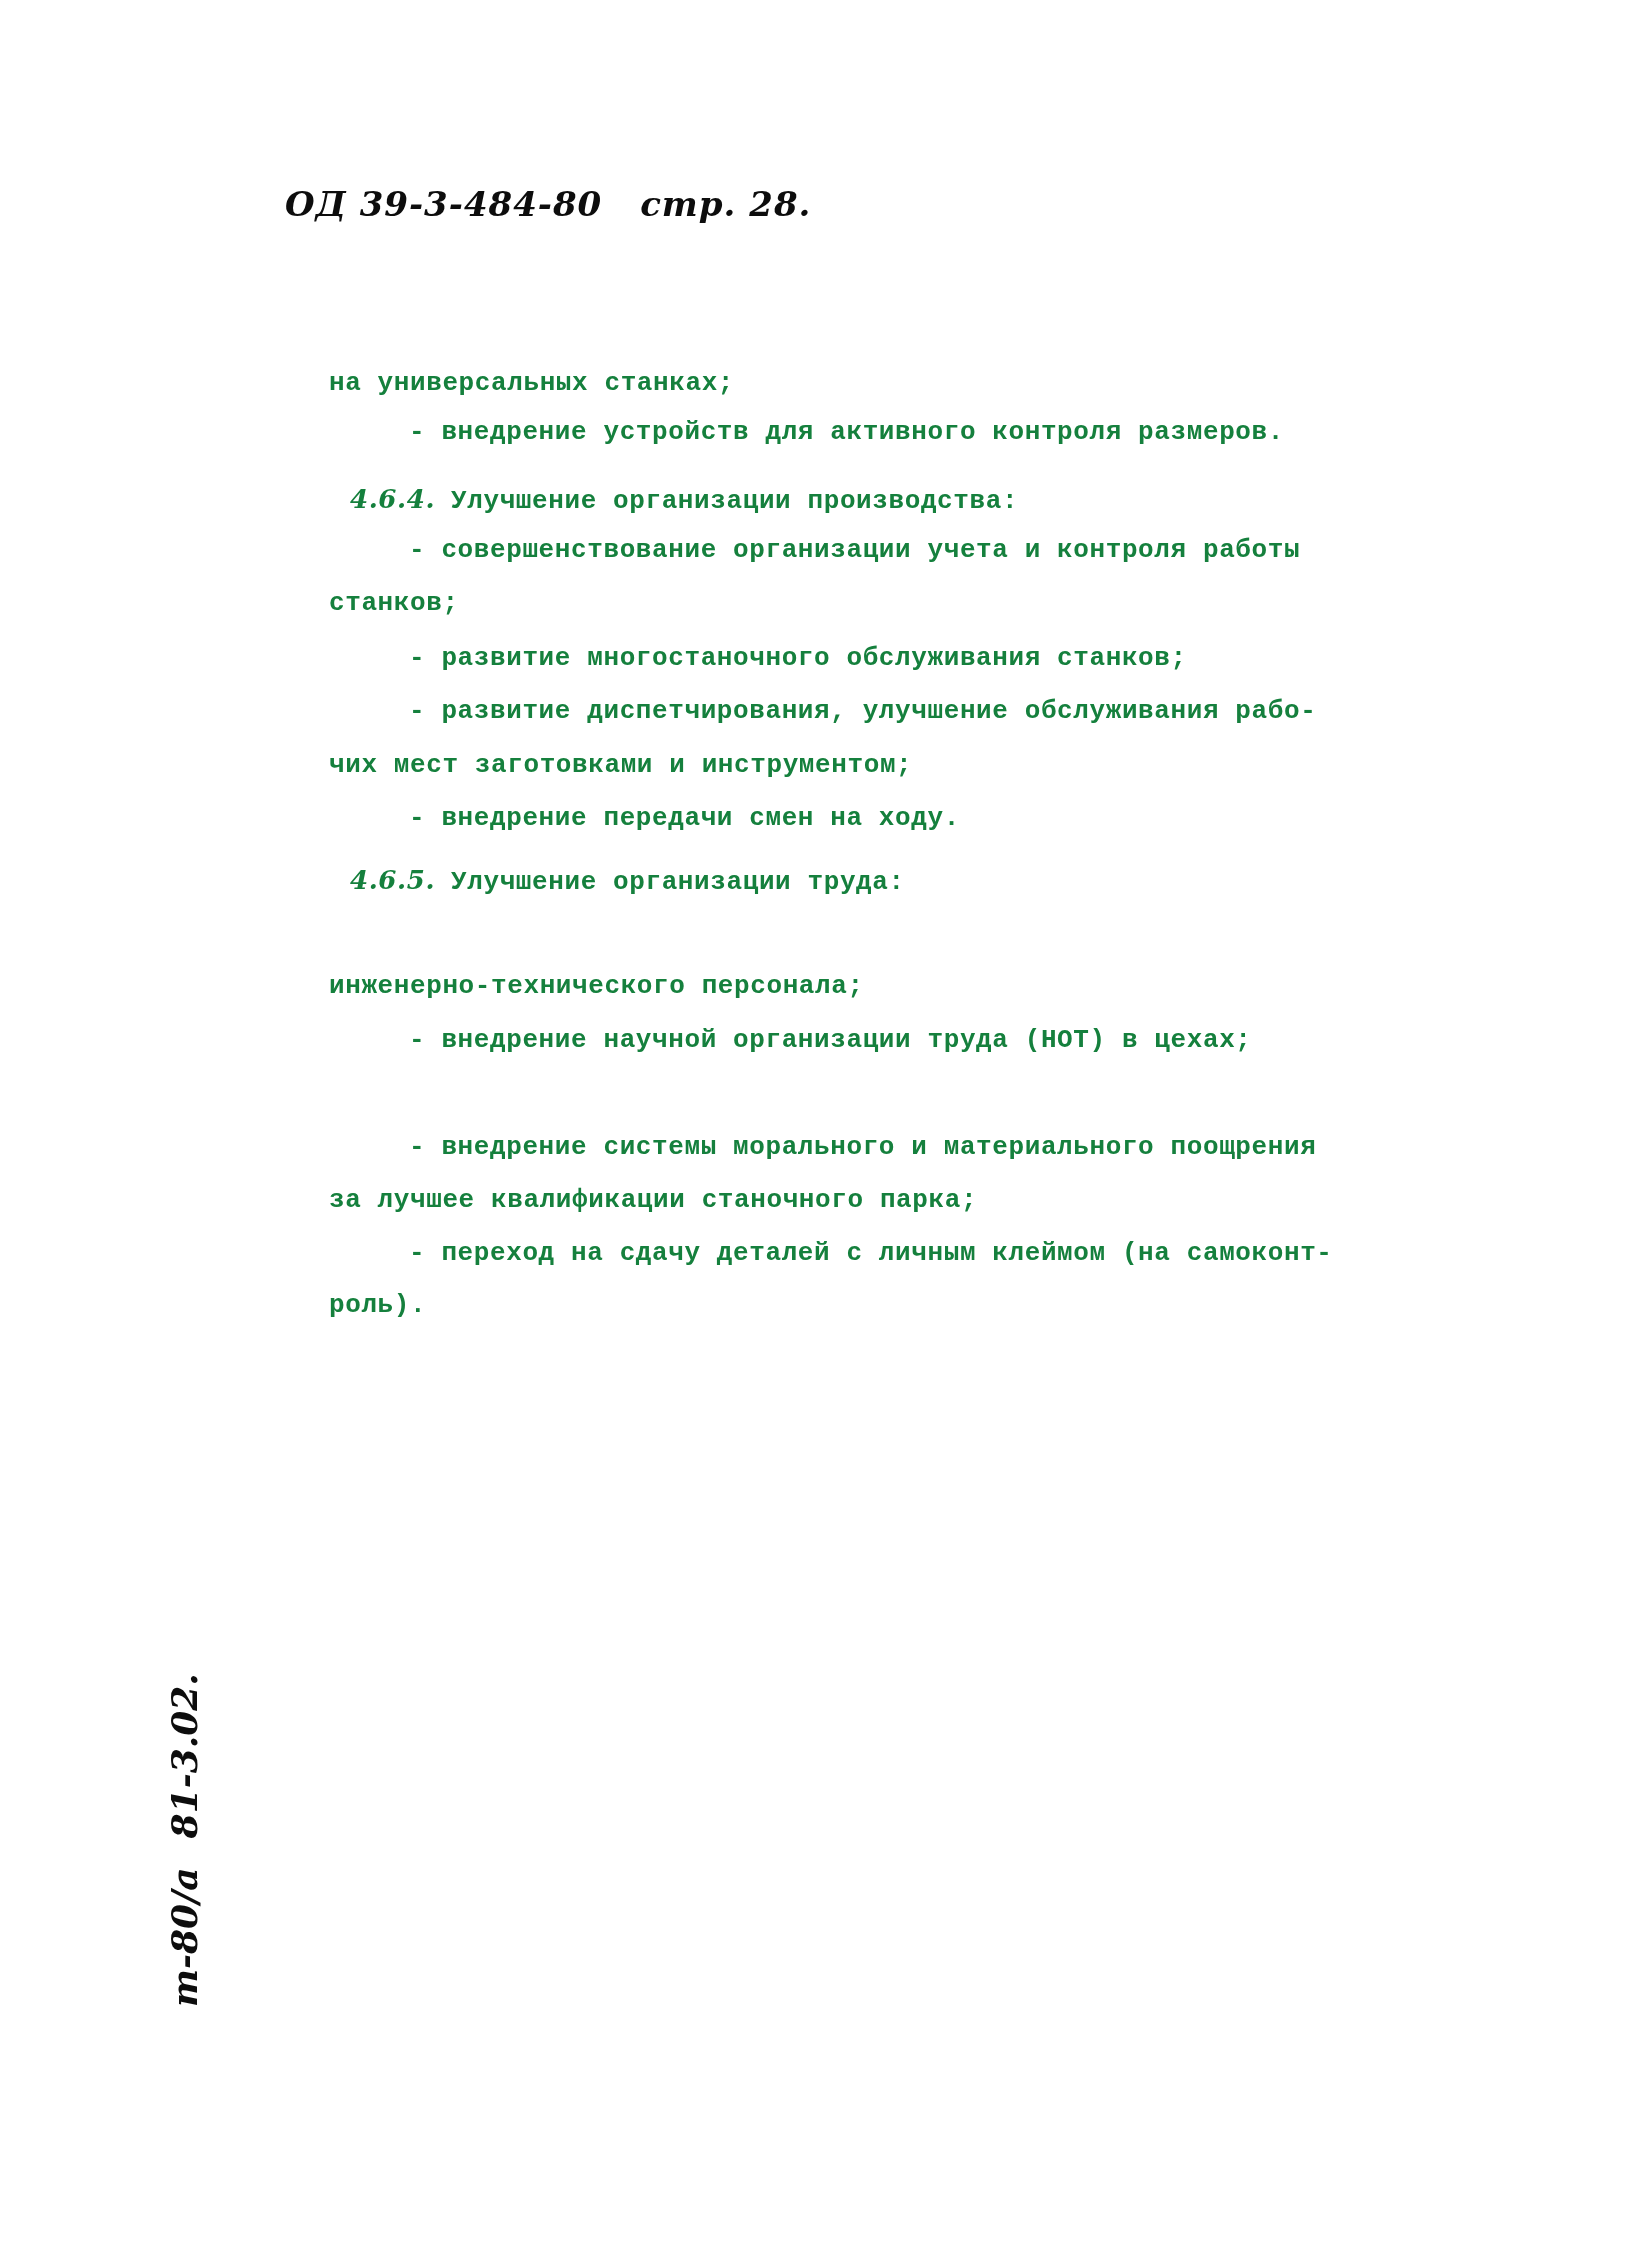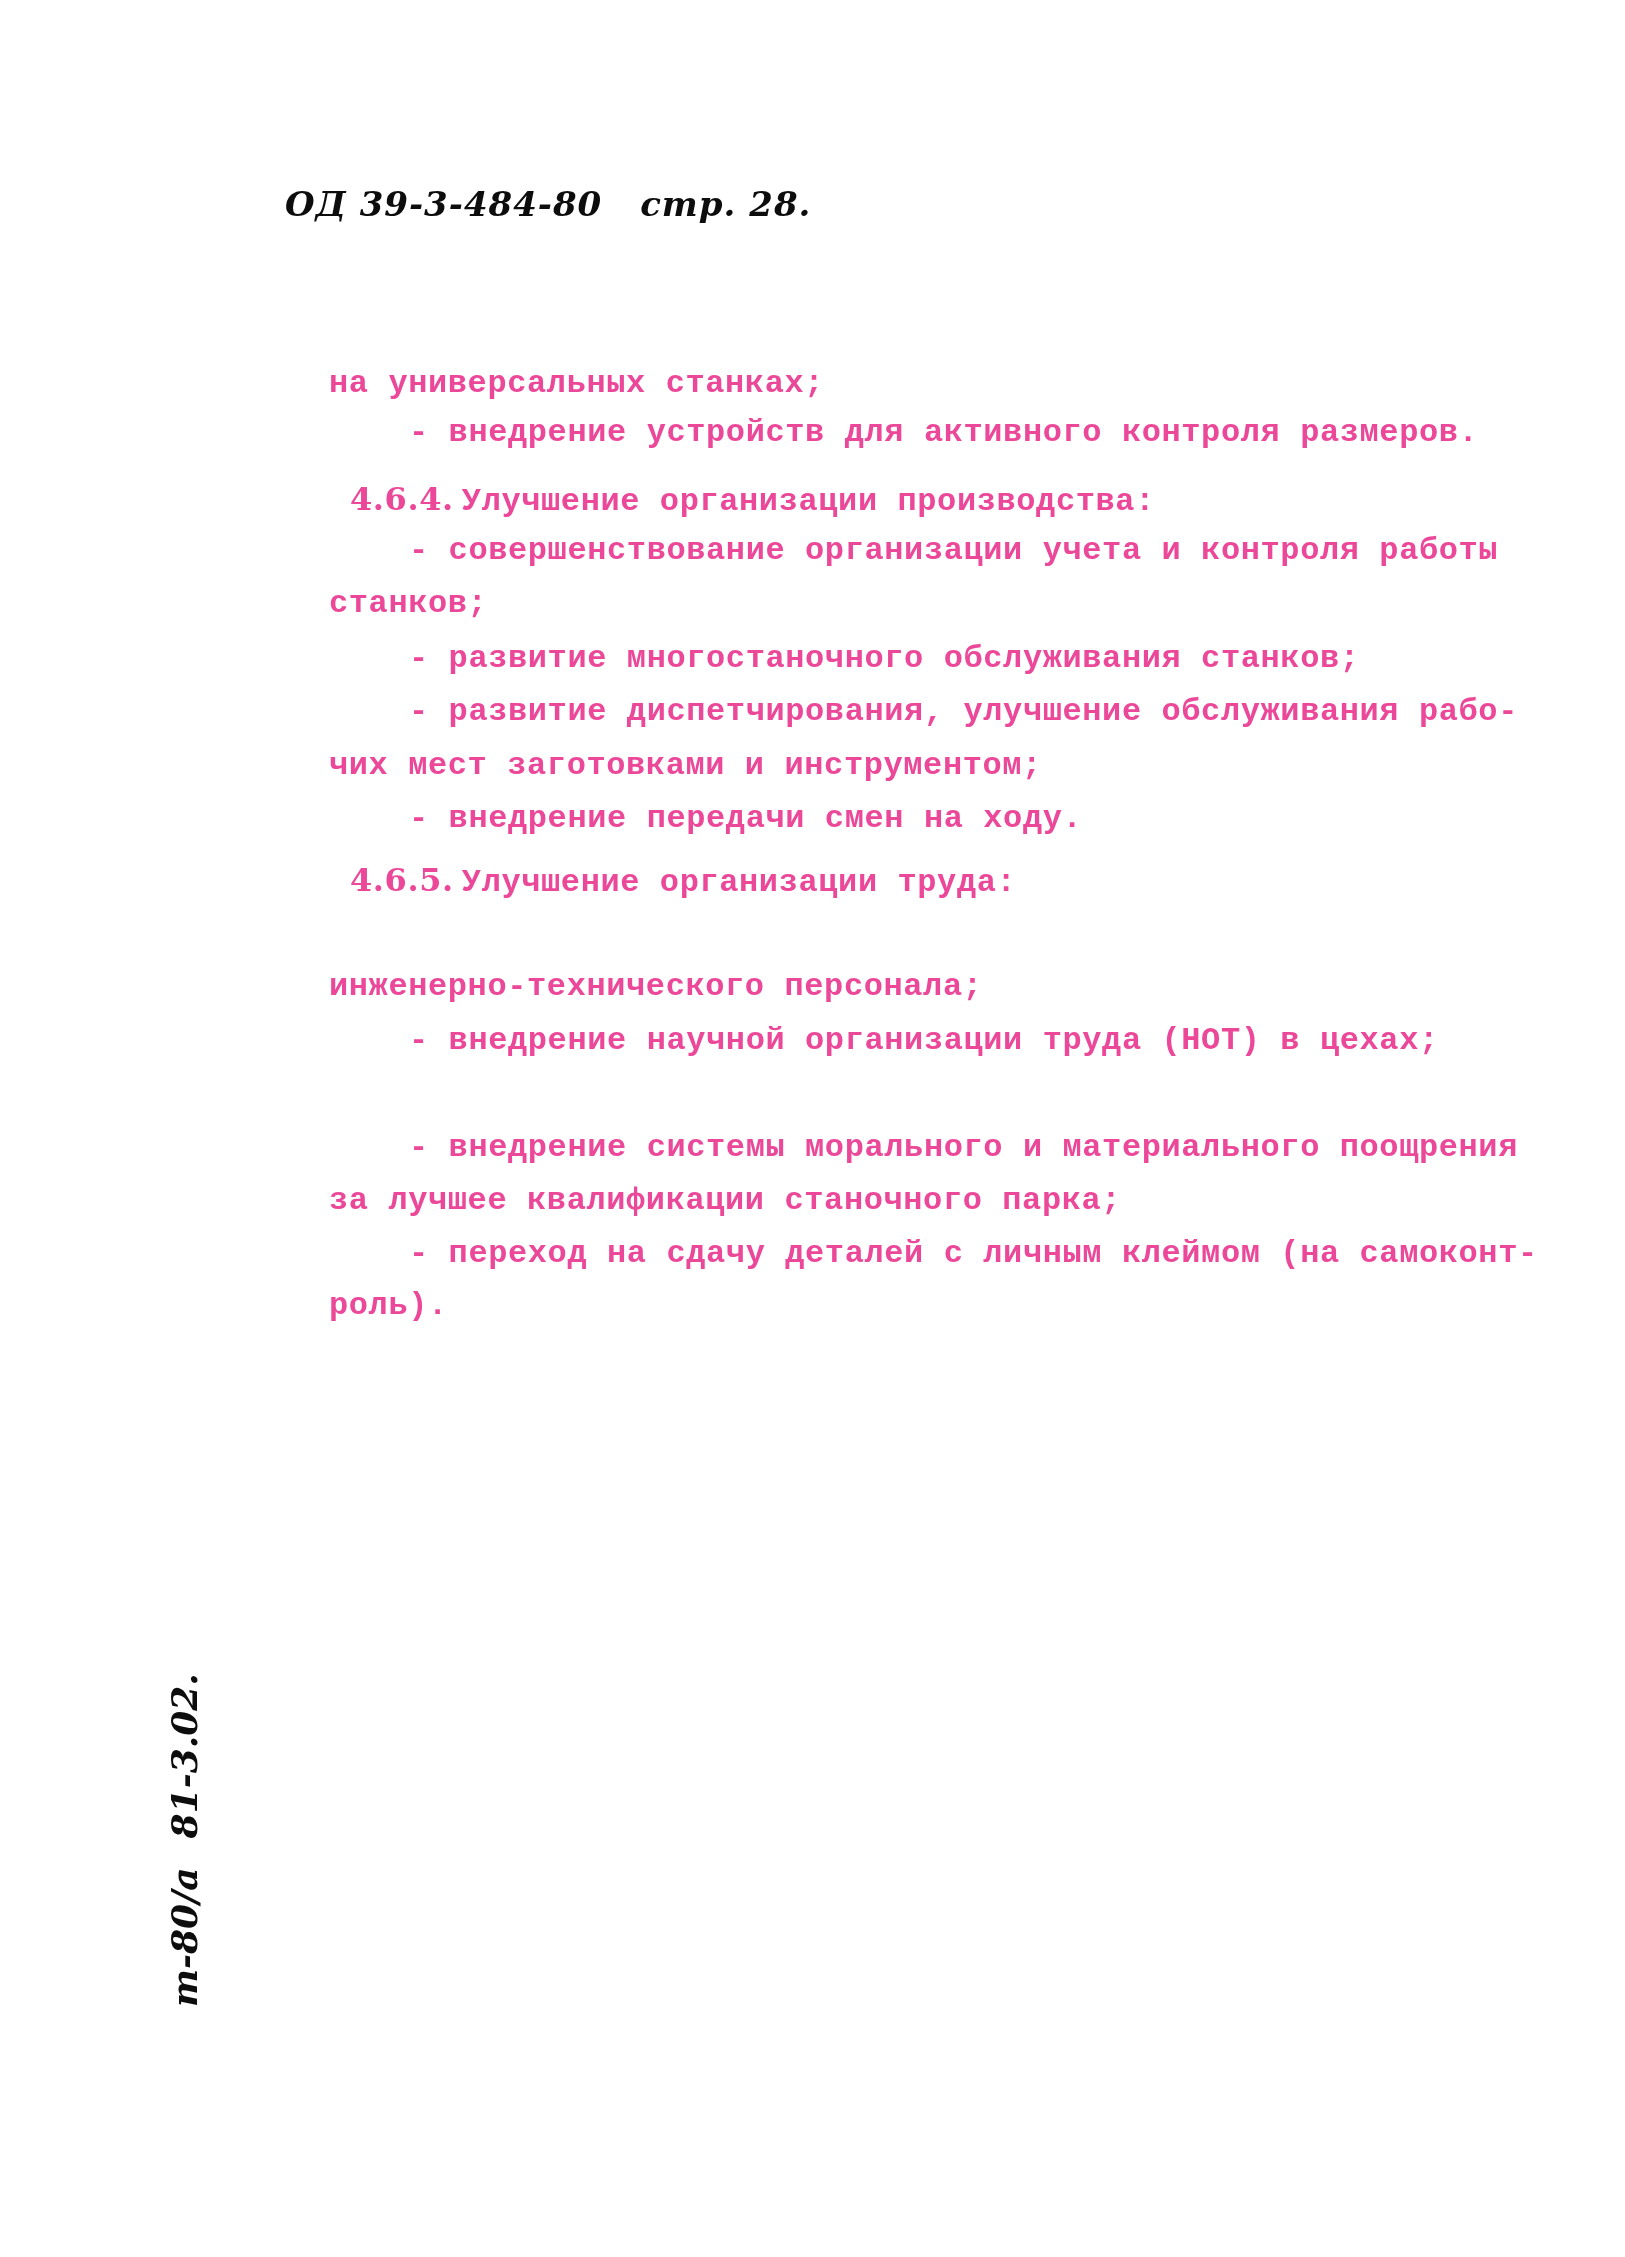"на универсальных станках;" .line { color: #ec4899 -> #15803d; font-size: 32px -> 26px }
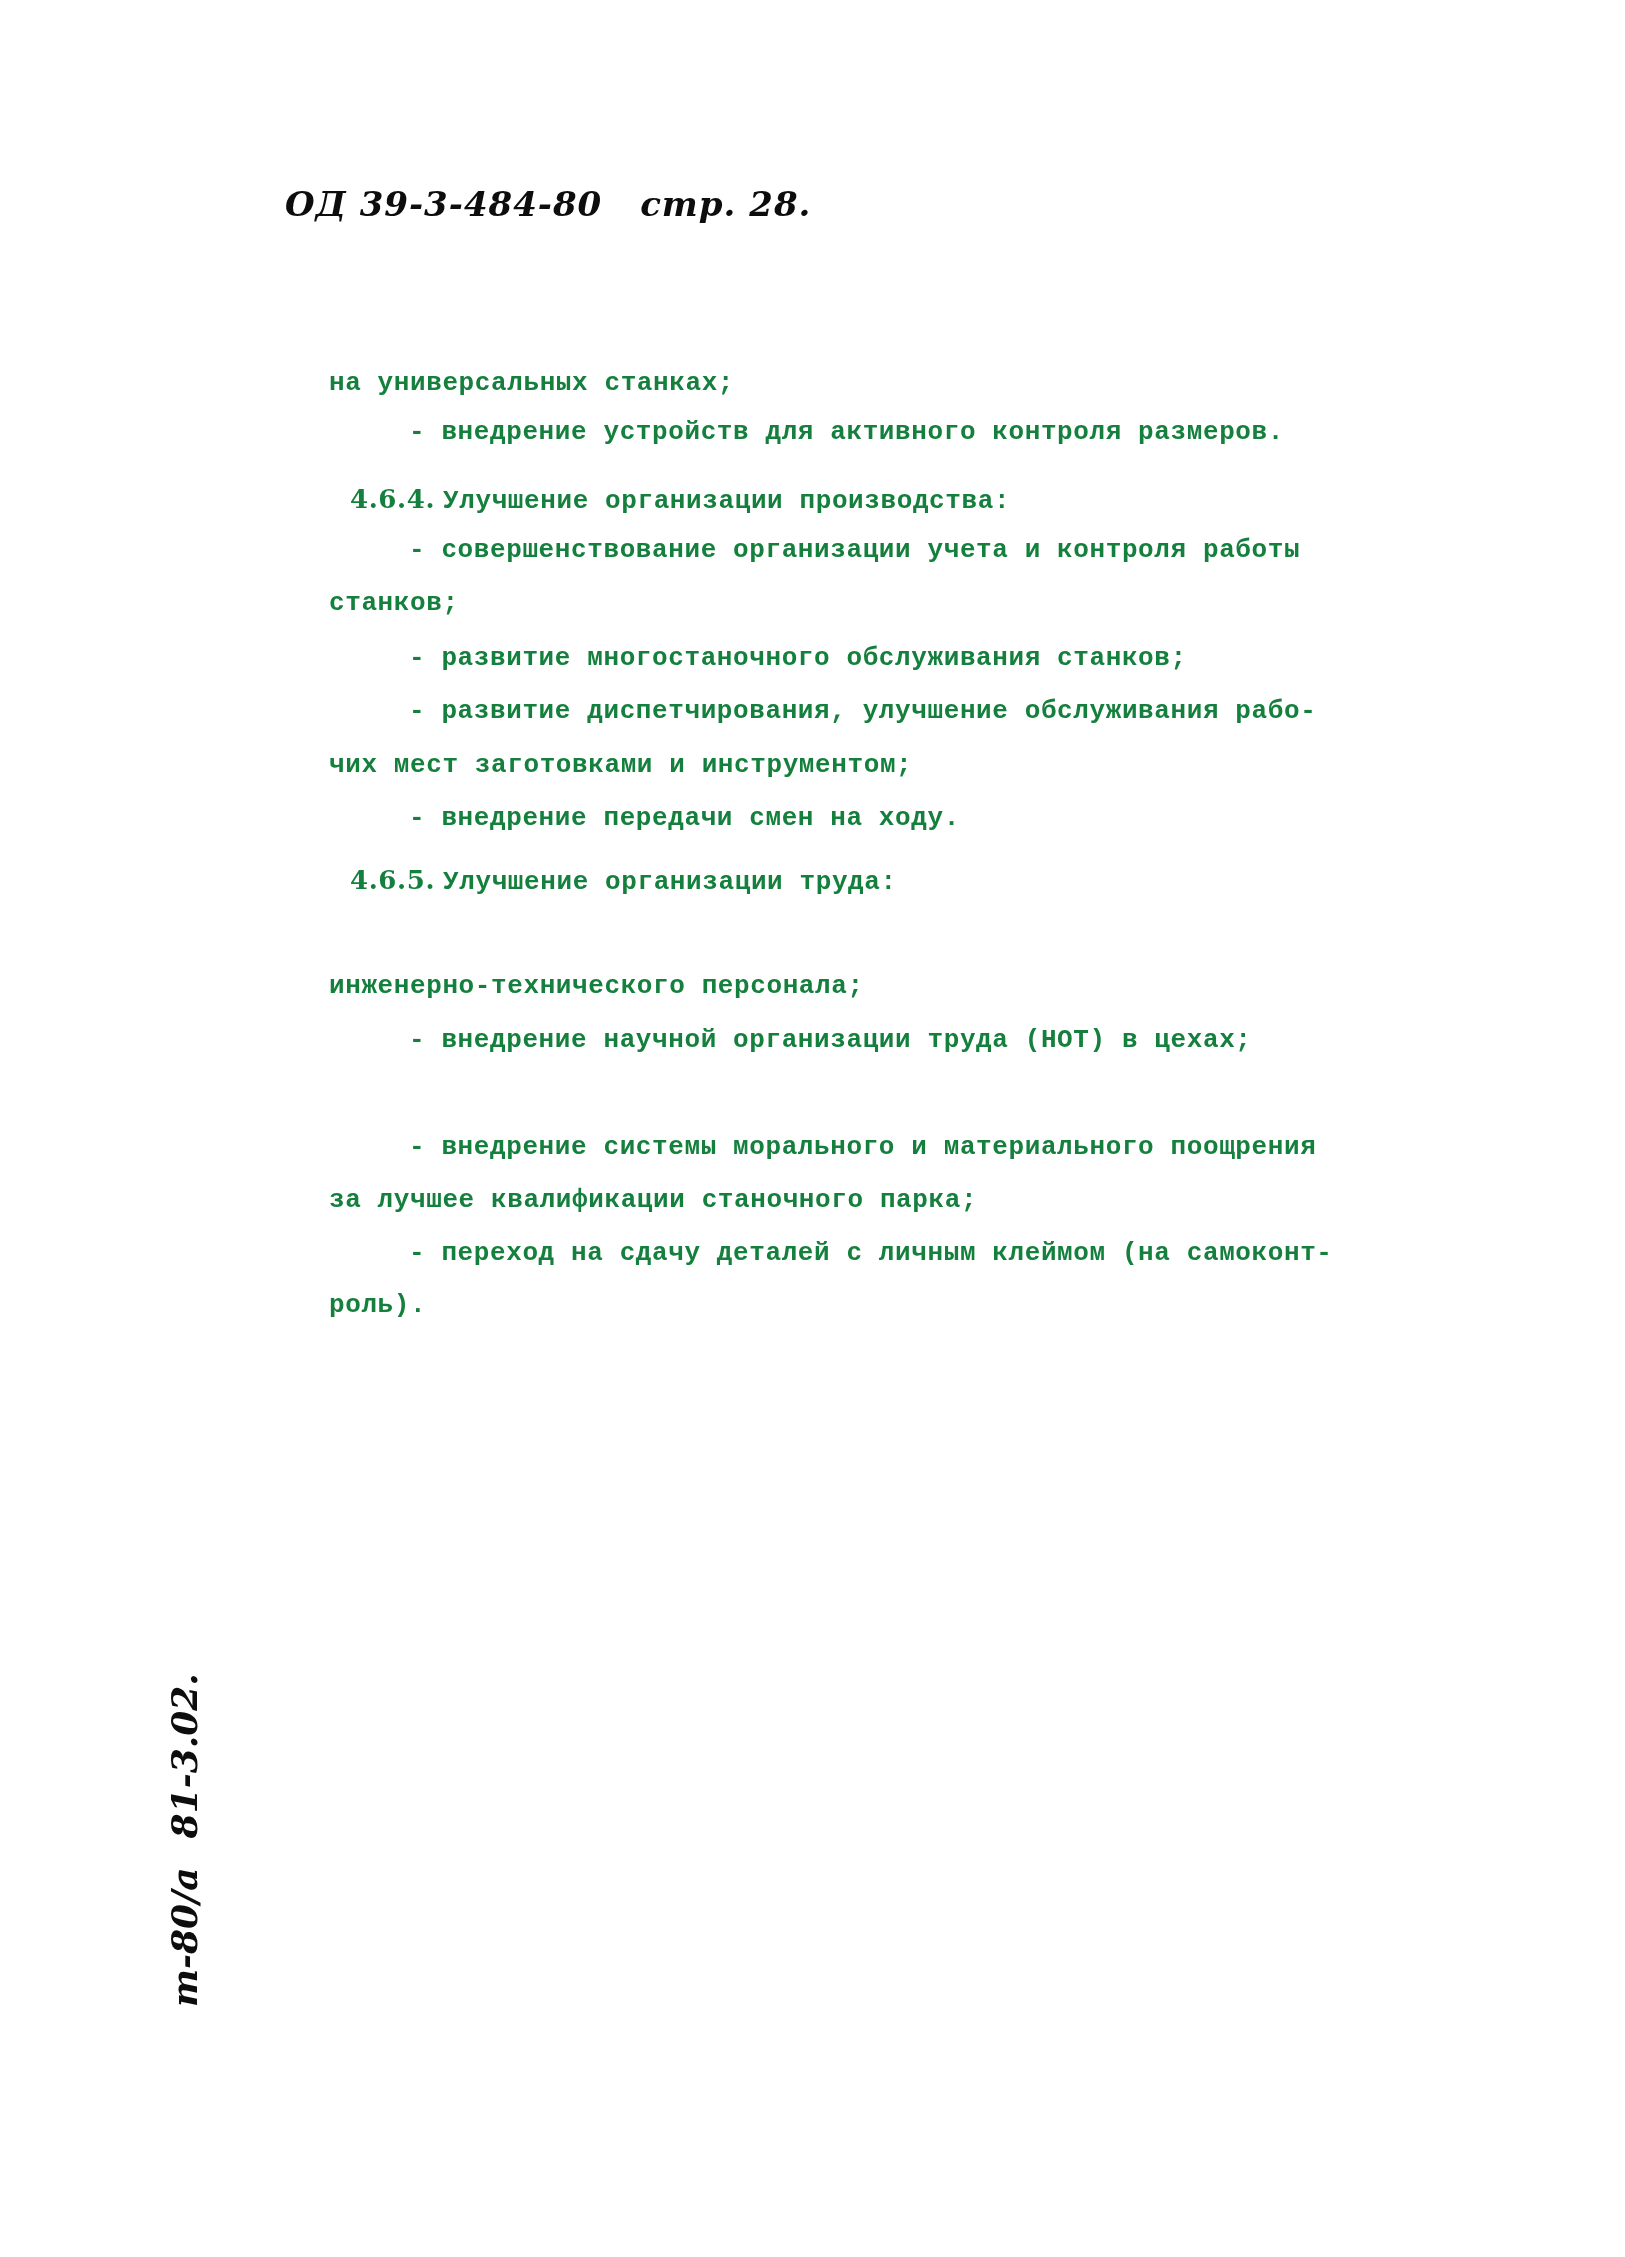"4.6.4." .sec .num { font-style: none -> italic; margin-right: 8px -> 16px }
